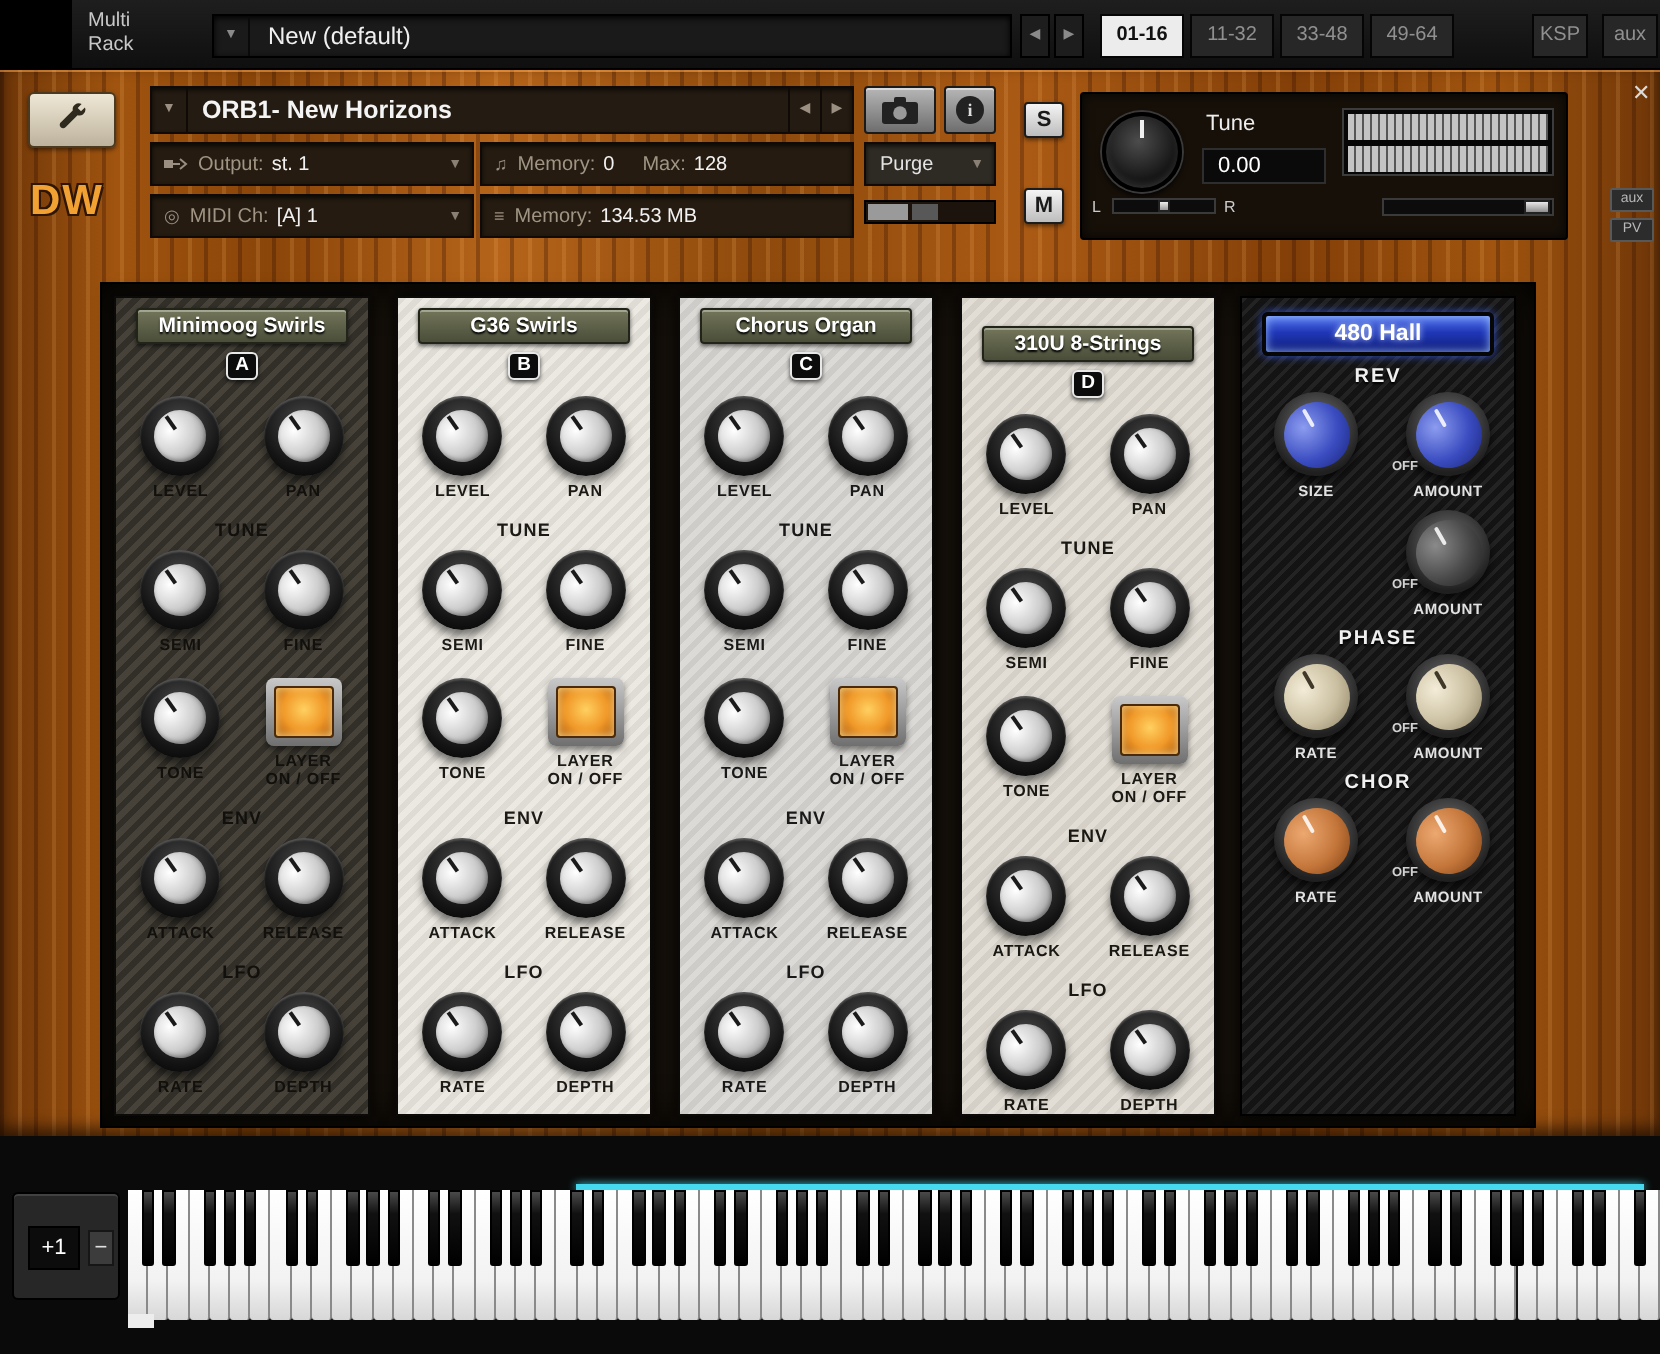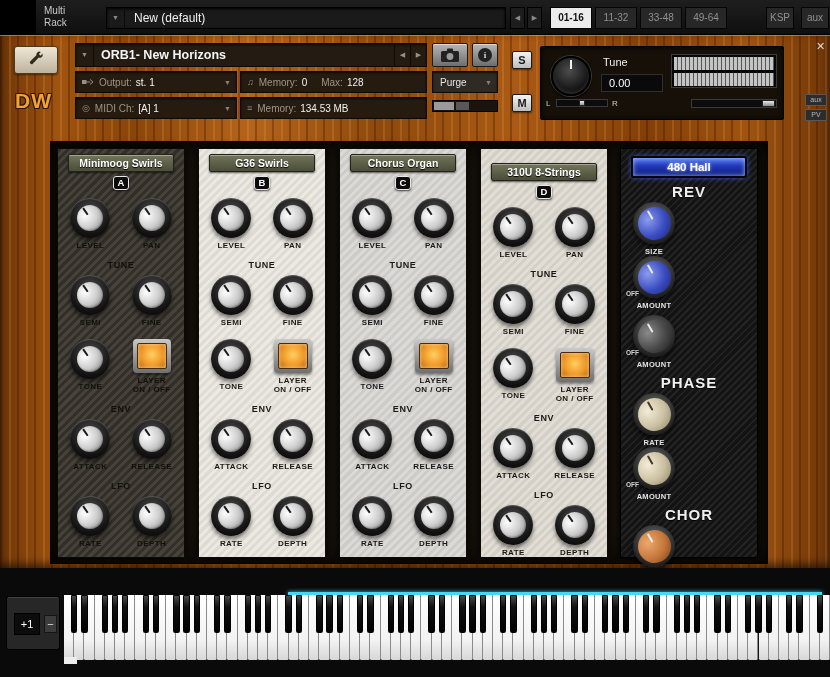"REV" .fx-header { font-size: 15px -> 10px }
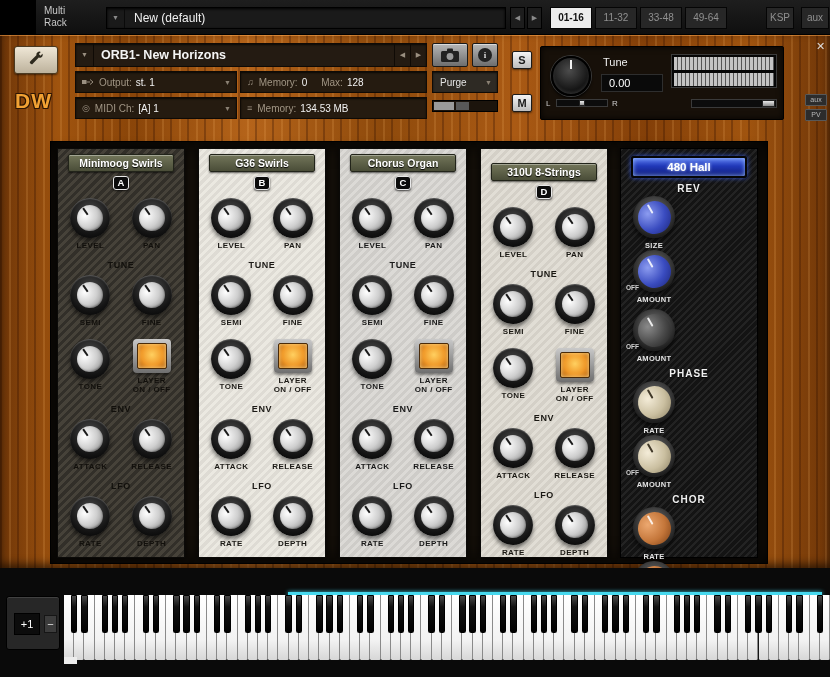"SIZE" .fx-knob-row { flex-direction: column -> none; justify-content: center -> flex-end }
